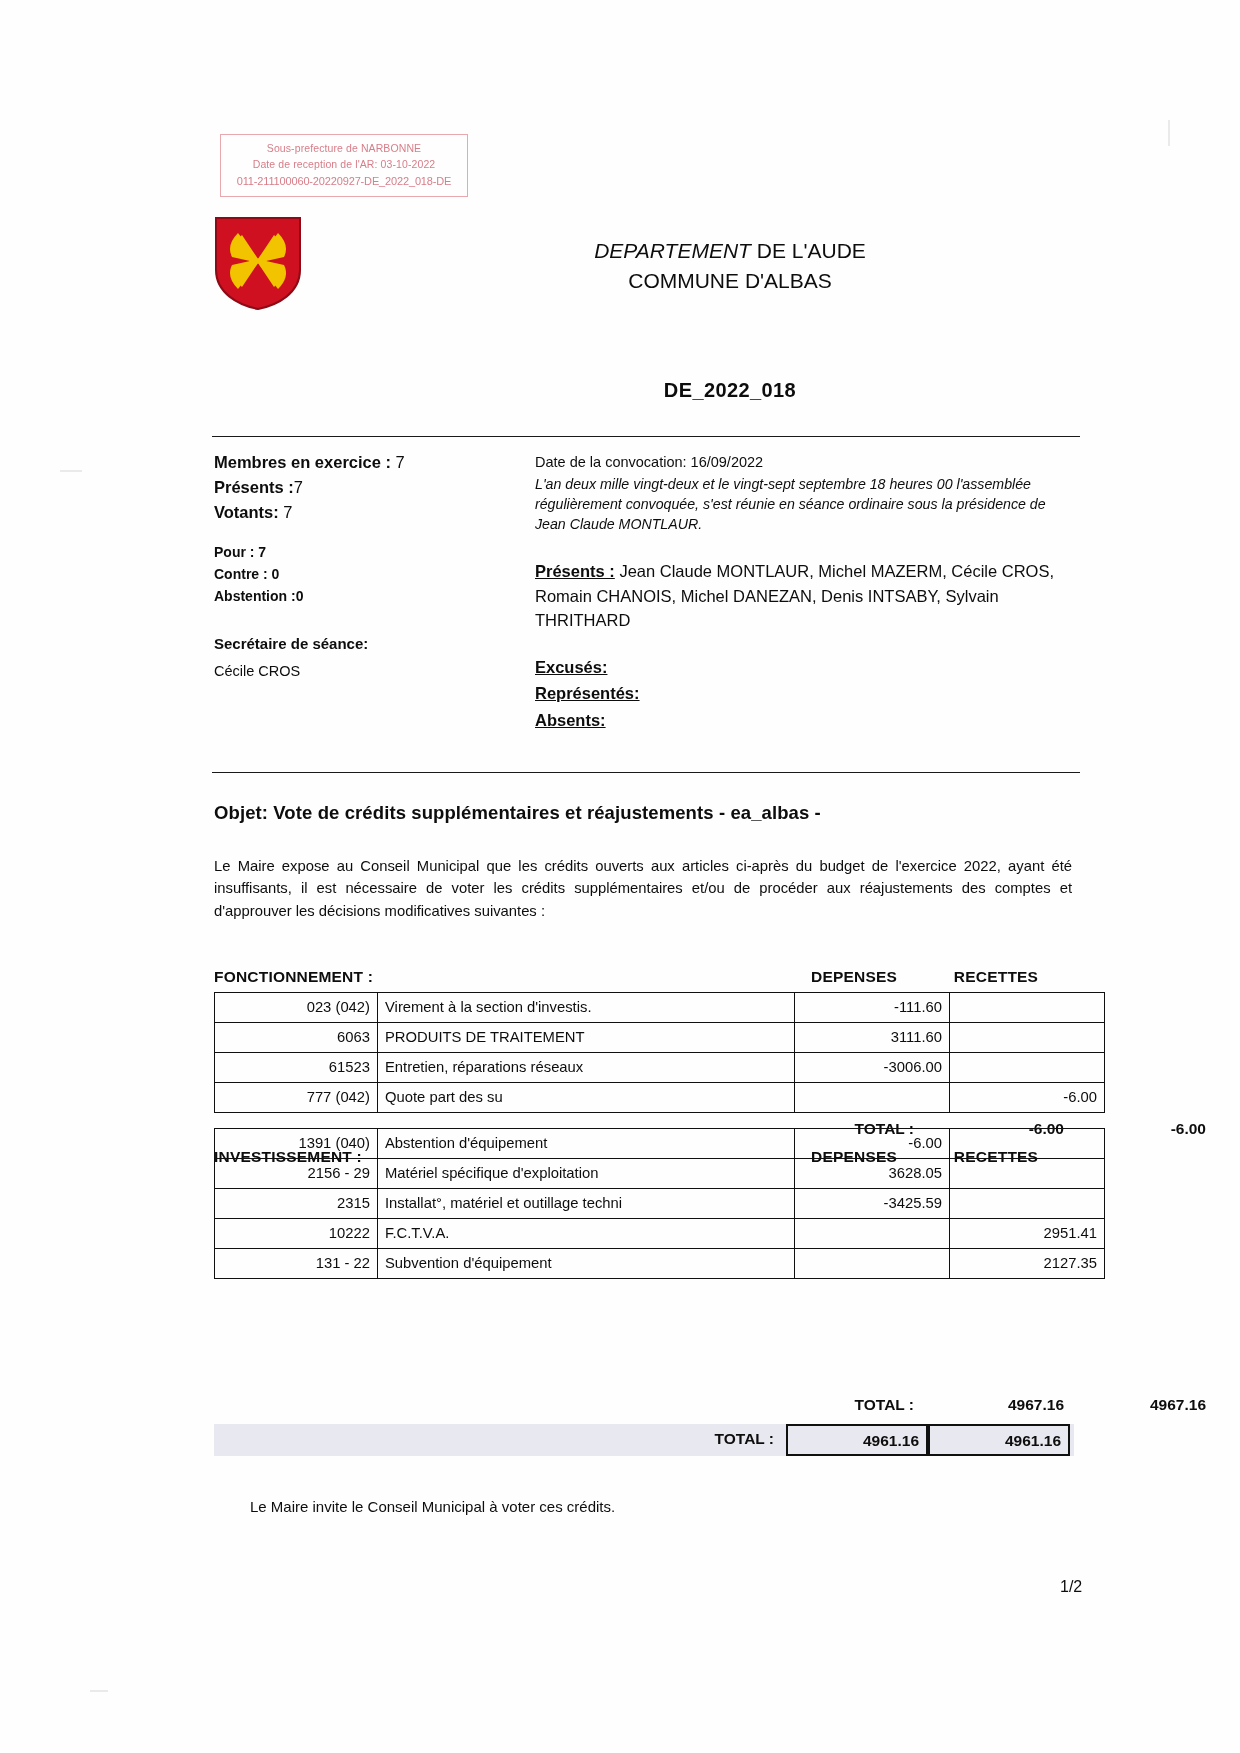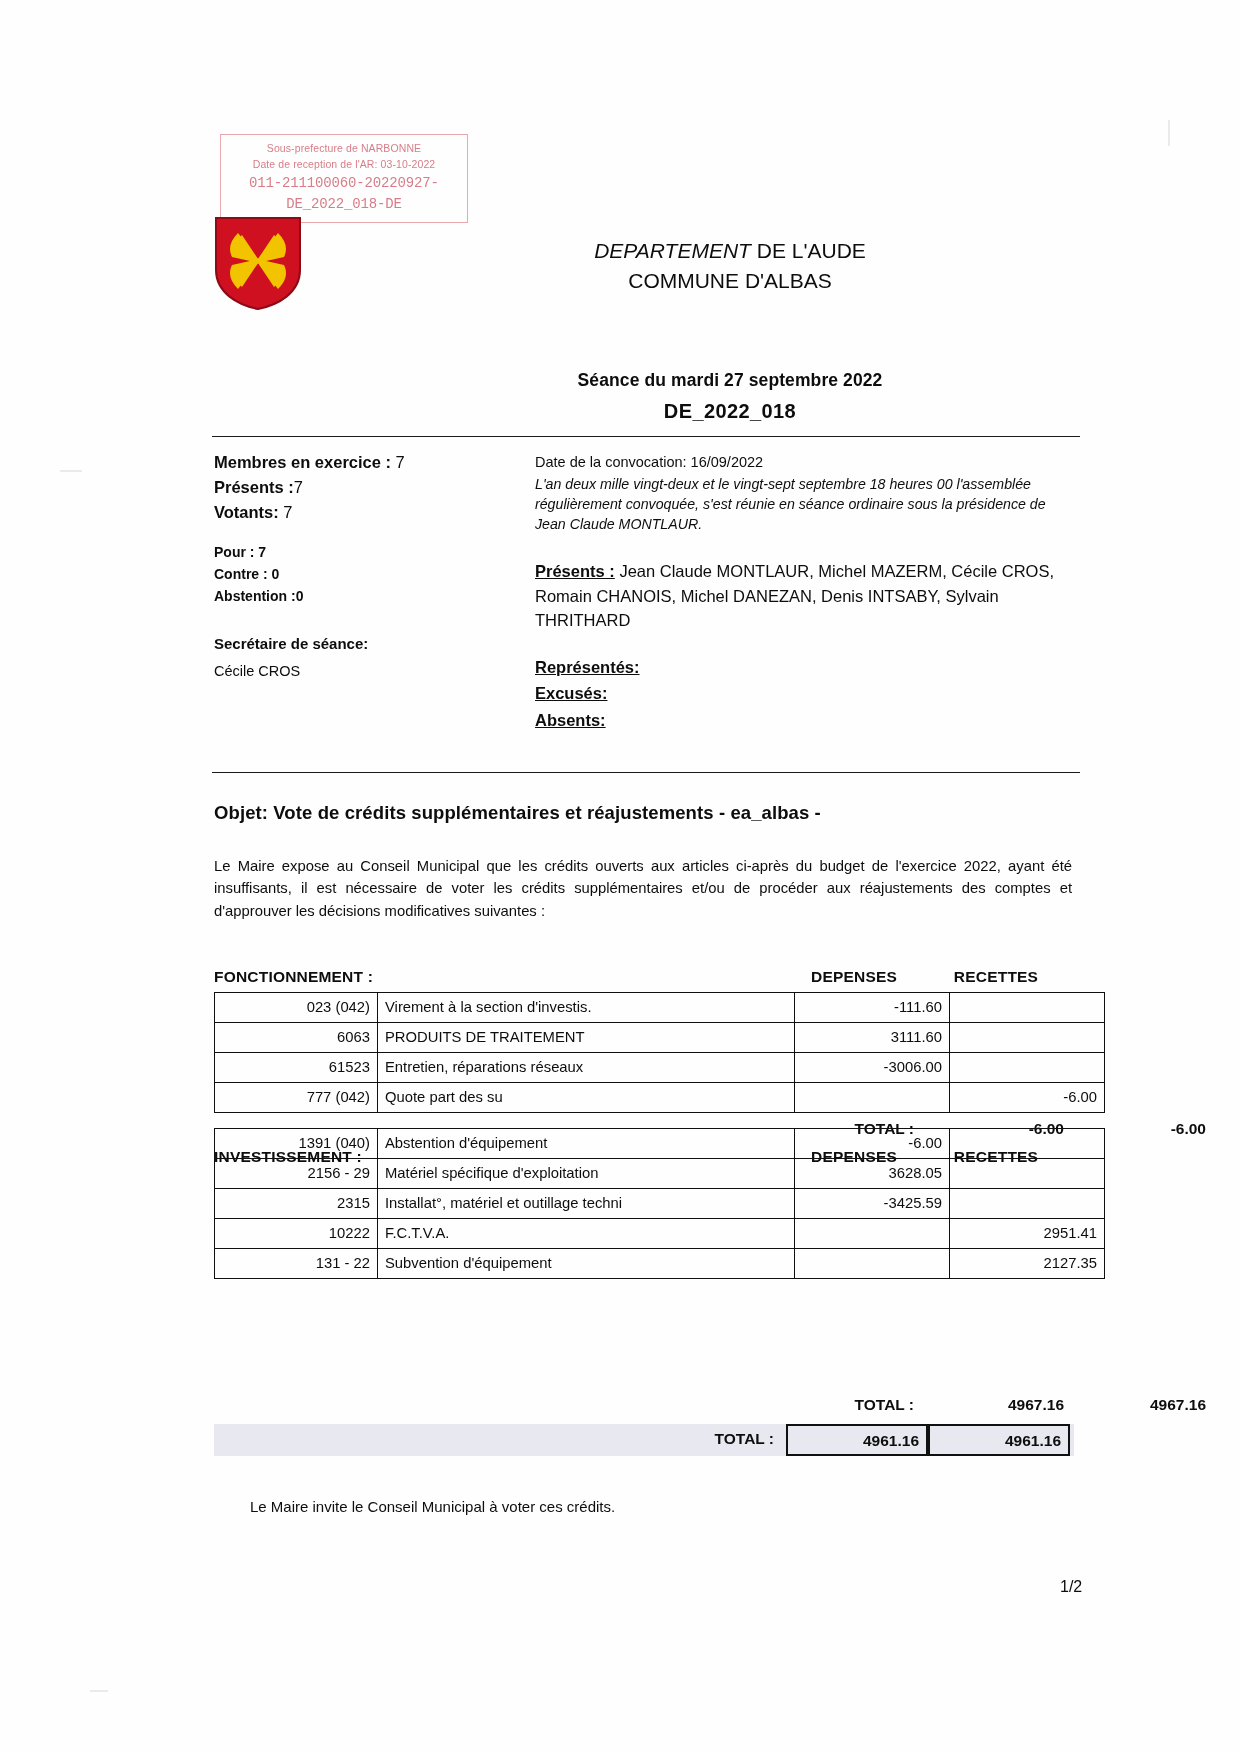"011-211100060-20220927-DE_2022_018-DE" .stamp .l3 { font-family: Liberation Mono, monospace -> none; font-size: 14px -> 11px }
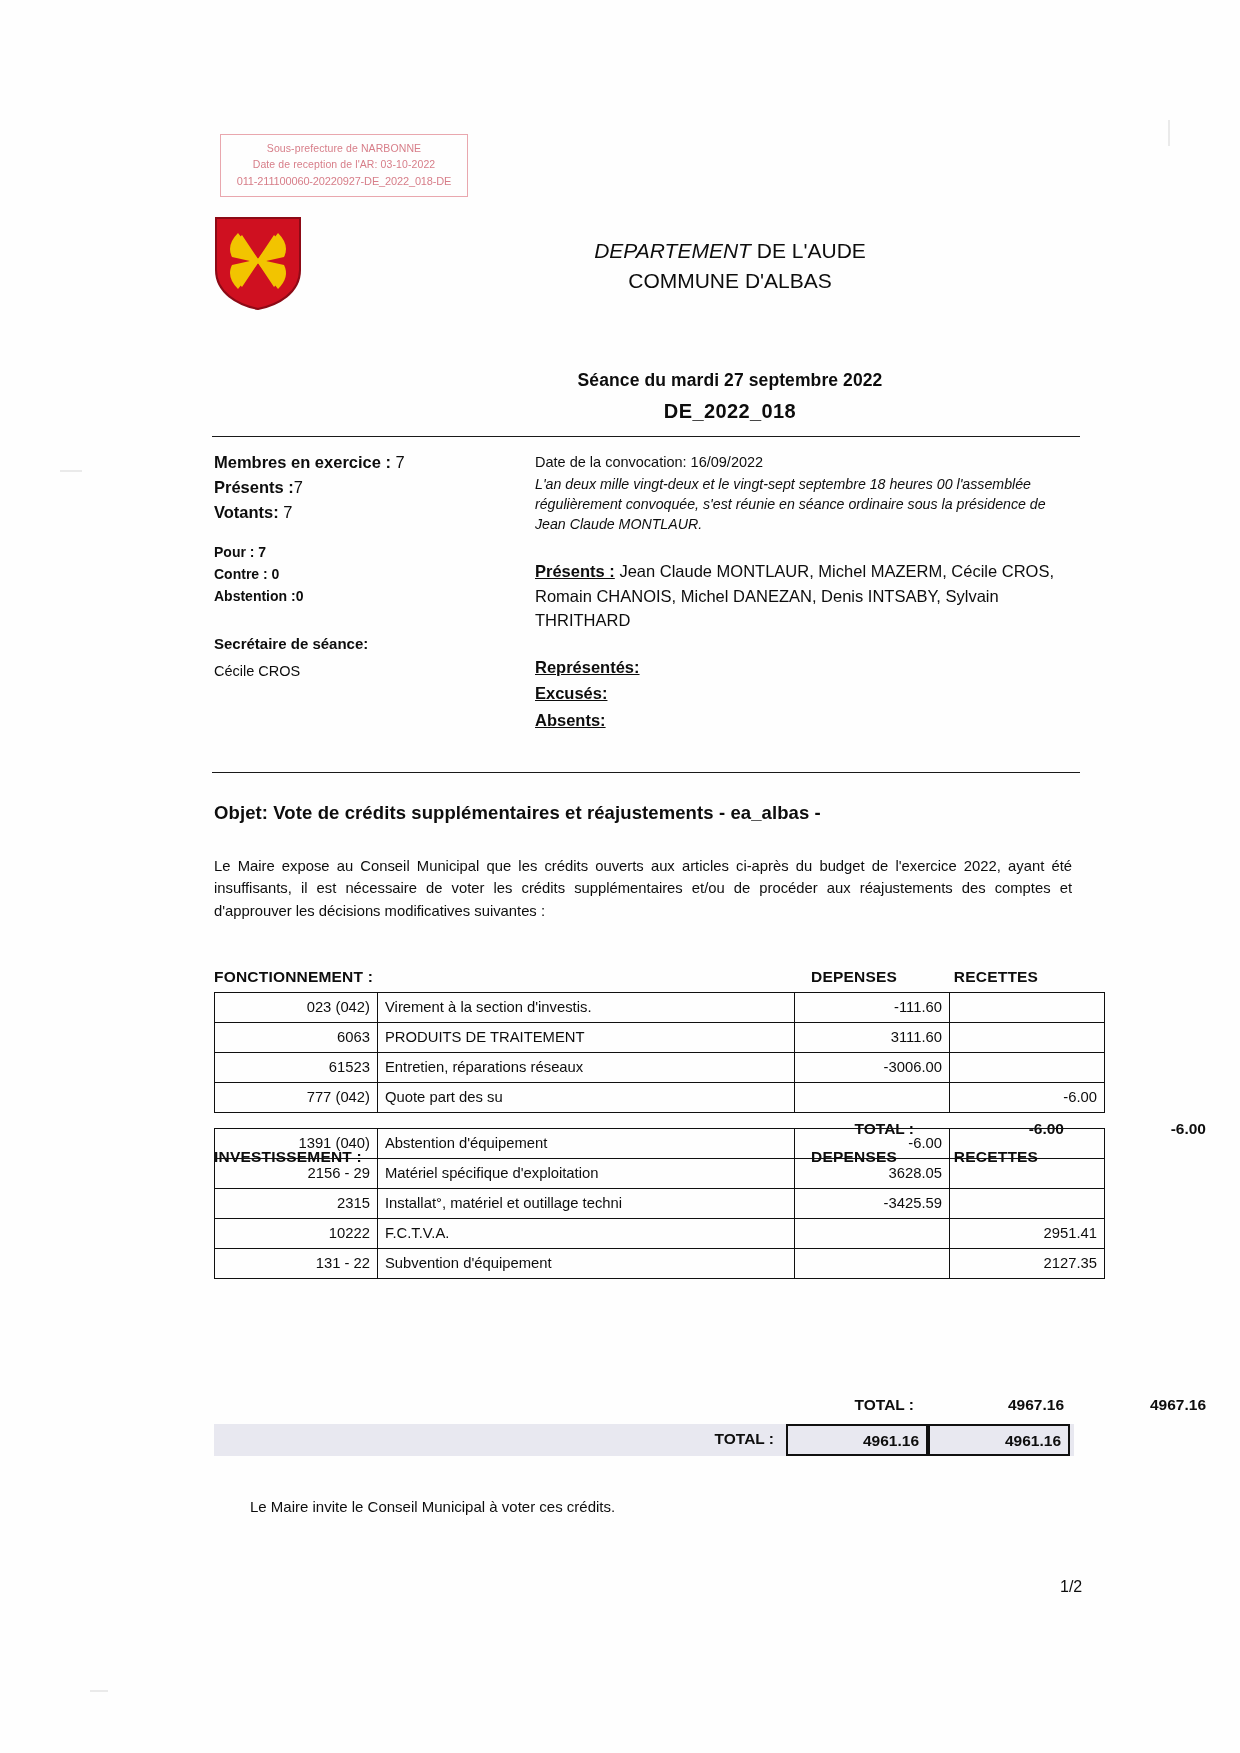"Séance du mardi 27 septembre" div.seance-line { html: <div>Séance du mardi 27 septembre 2022</div> -> none }
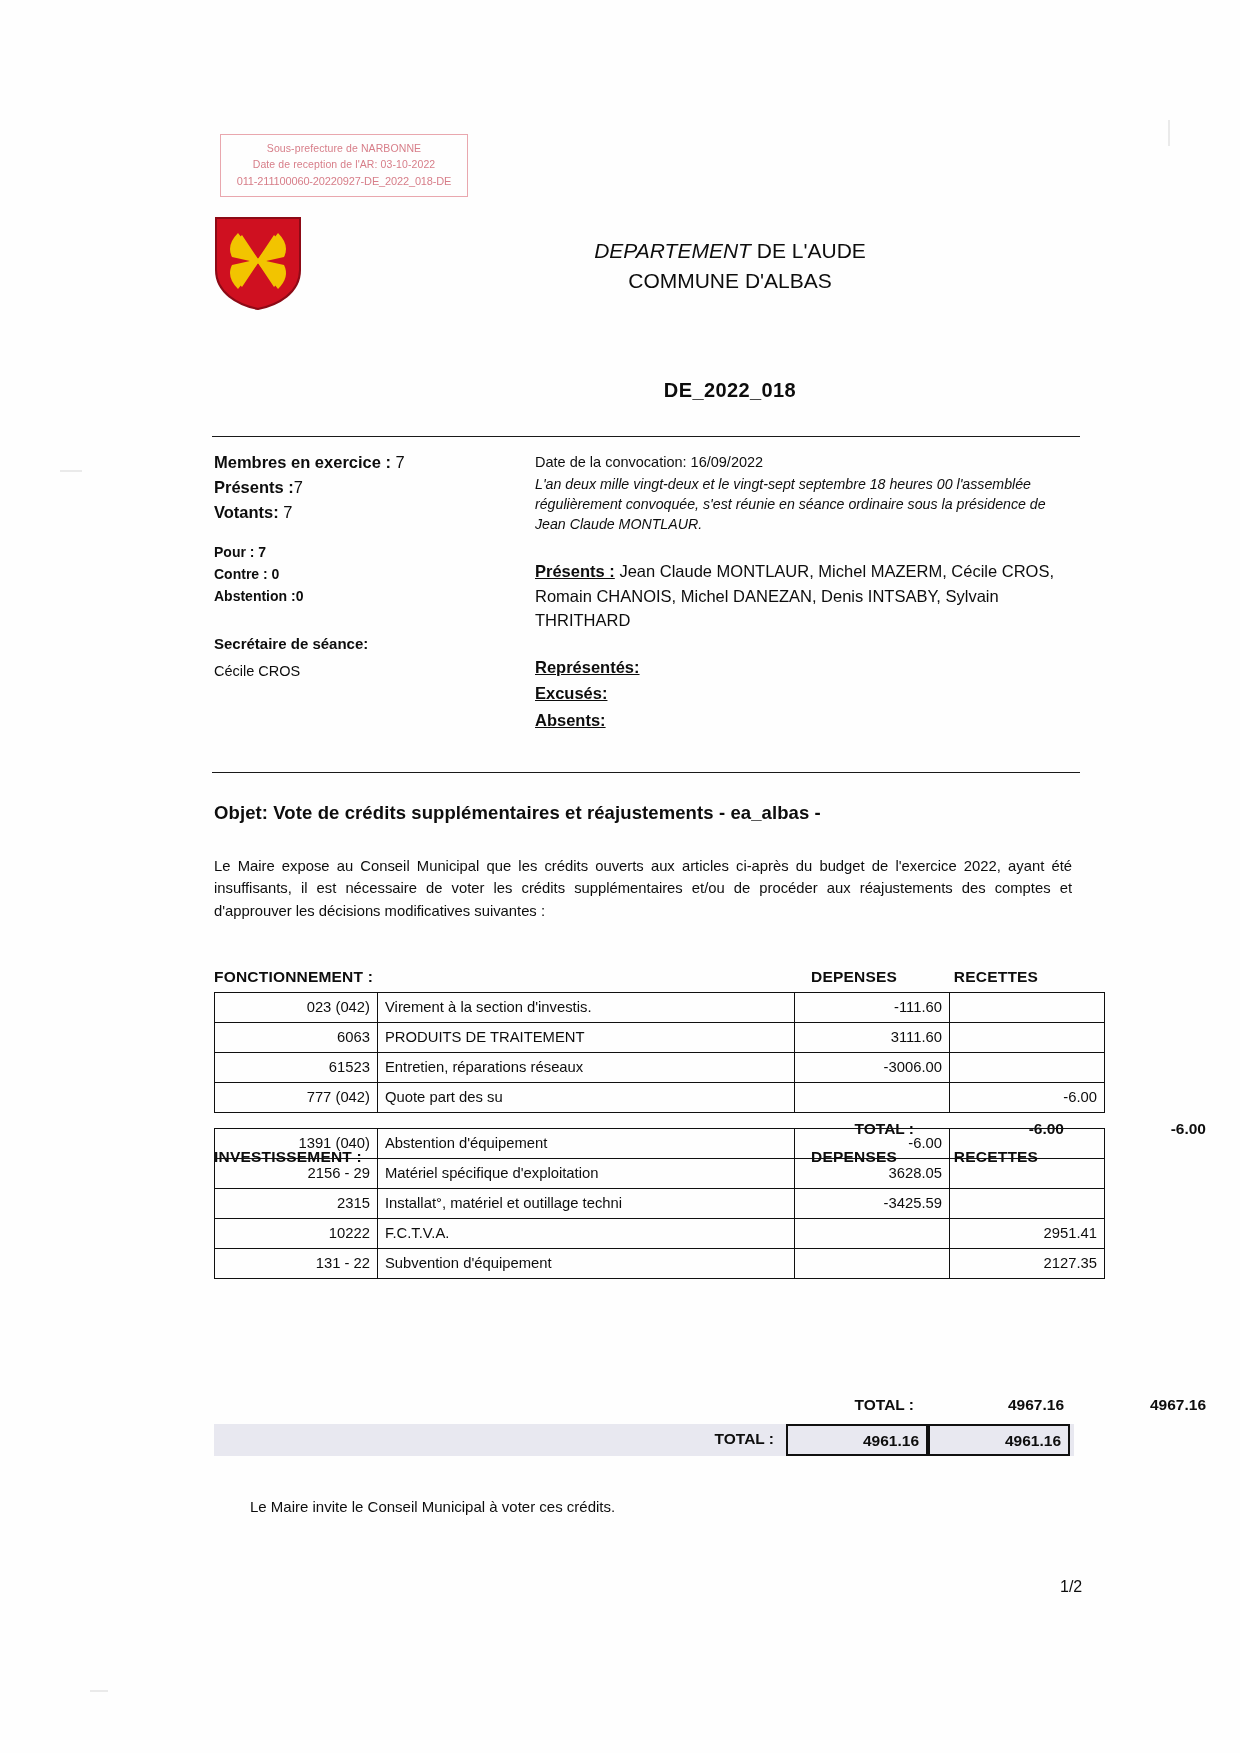"Représentés:" div { order: before "Excusés:" -> after "Excusés:" }
